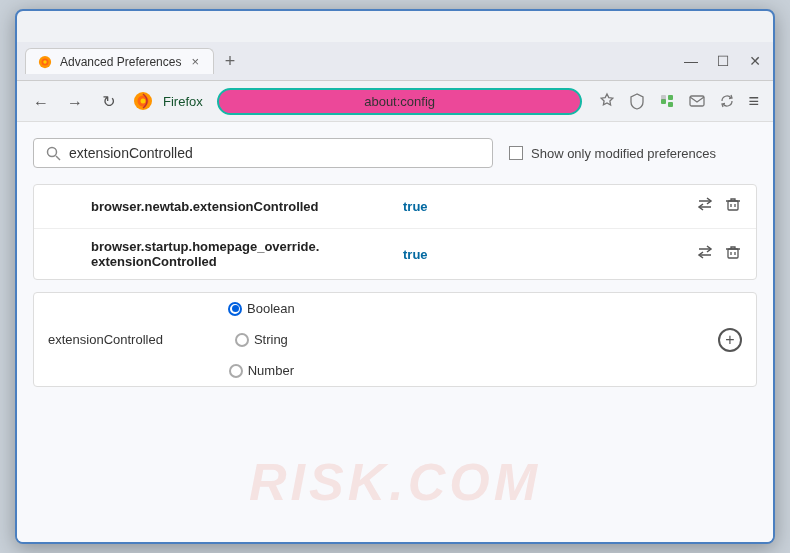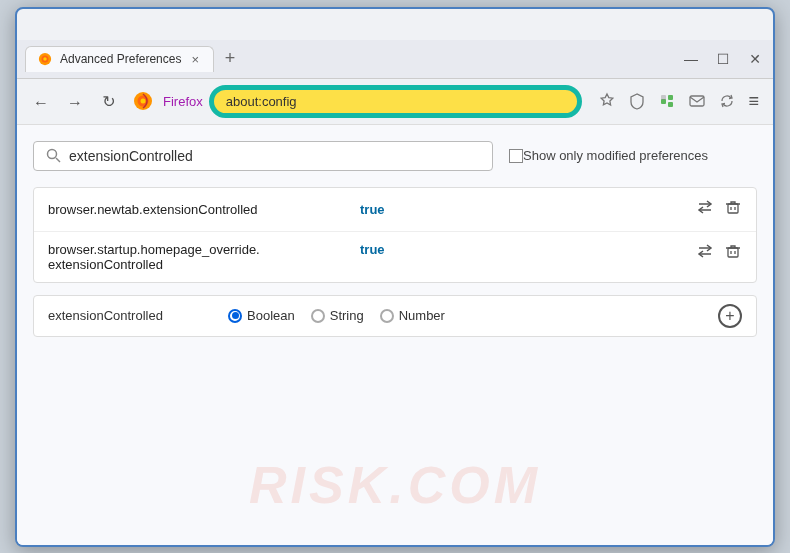"Firefox" span { color: #a21caf -> #14532d; margin-right: 0 -> 8px }
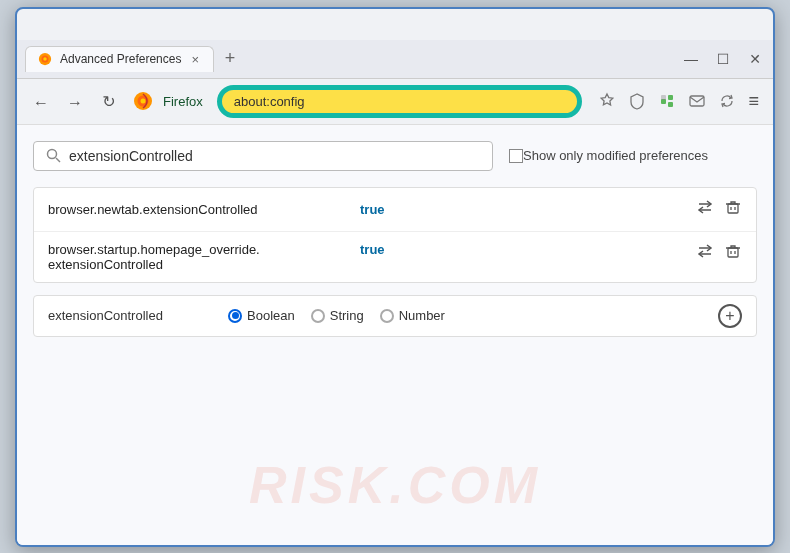"about:config" .address-bar-container { background: #fde047 -> #ec4899; border: 5px solid #14b8a6 -> 2px solid #14b8a6; justify-content: none -> center }
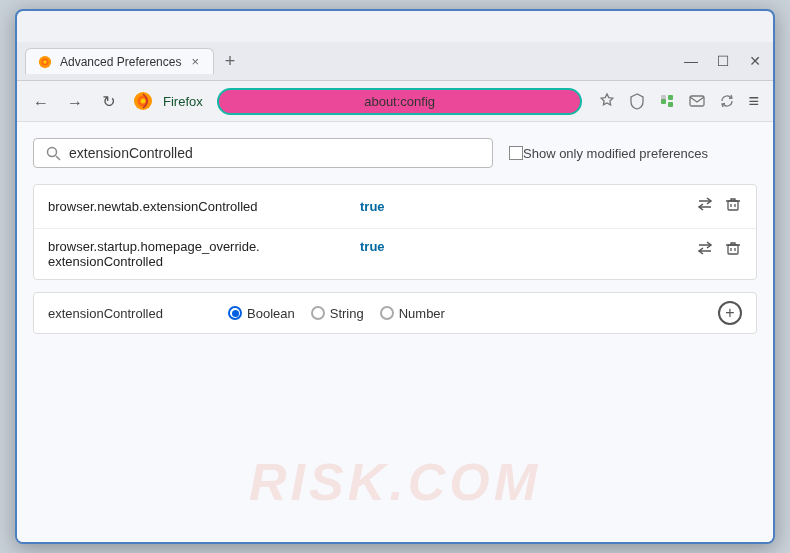"Show only modified preferences" .checkbox-container { gap: 0 -> 8px }
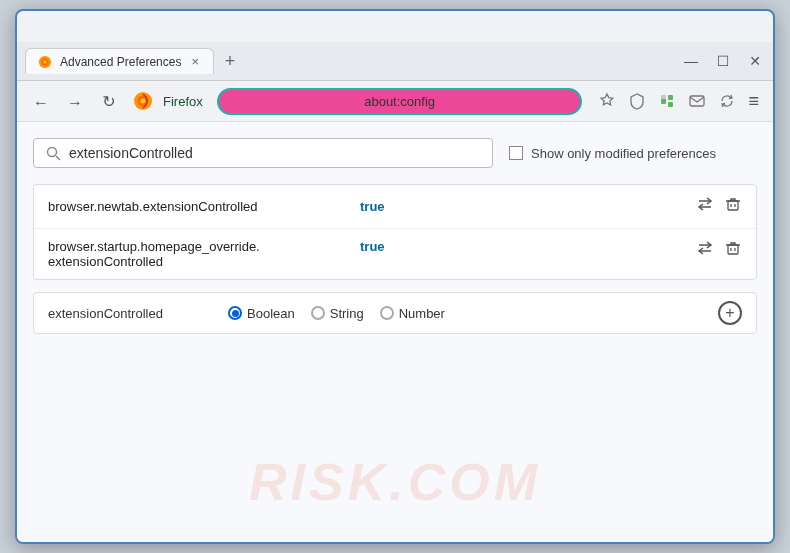"browser.newtab.extensionControlled" .result-name { font-weight: 400 -> 700; margin-left: none -> 43px }
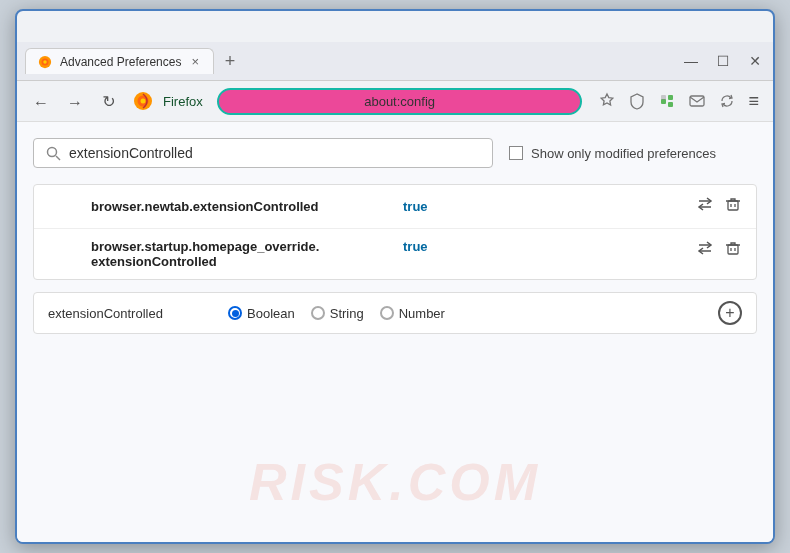"browser.startup.homepage_override." div.result-row { align-items: flex-start -> center }
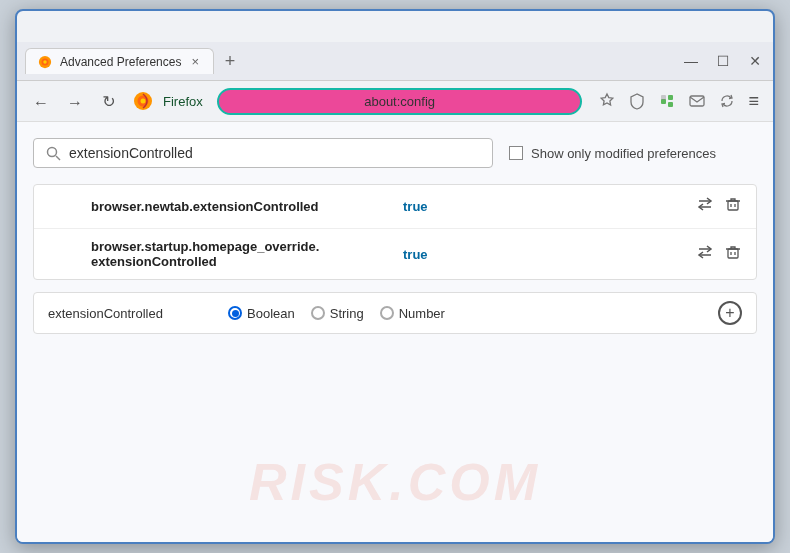"Boolean" .radio-group { flex-direction: none -> column }
